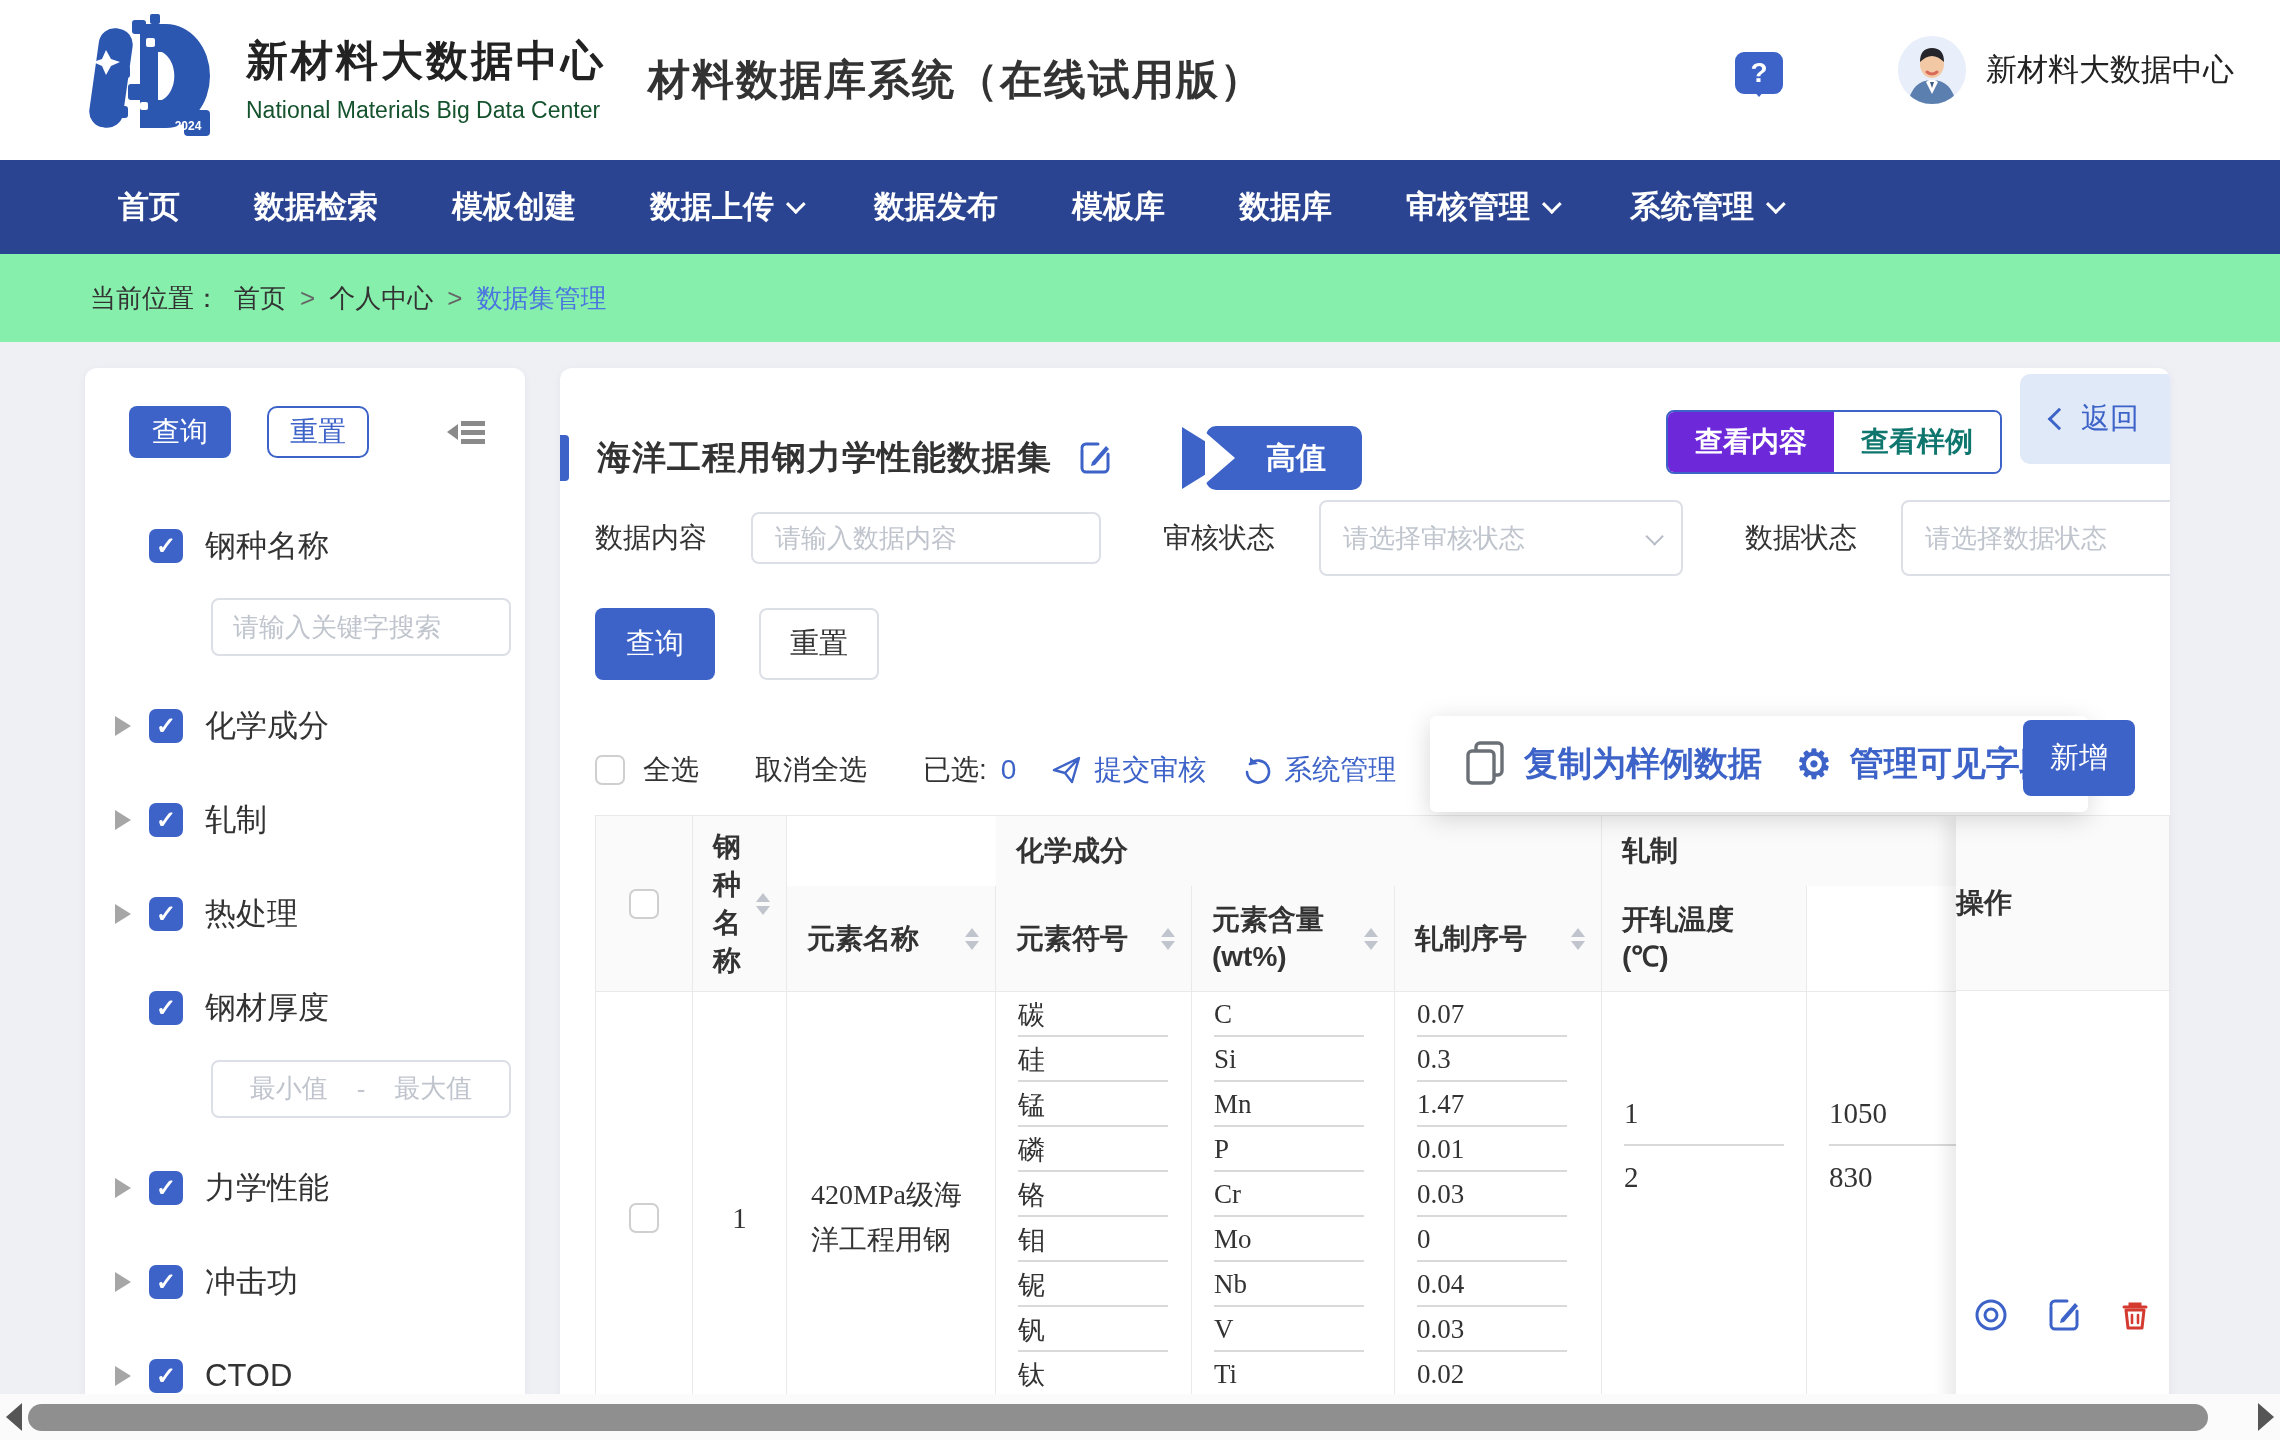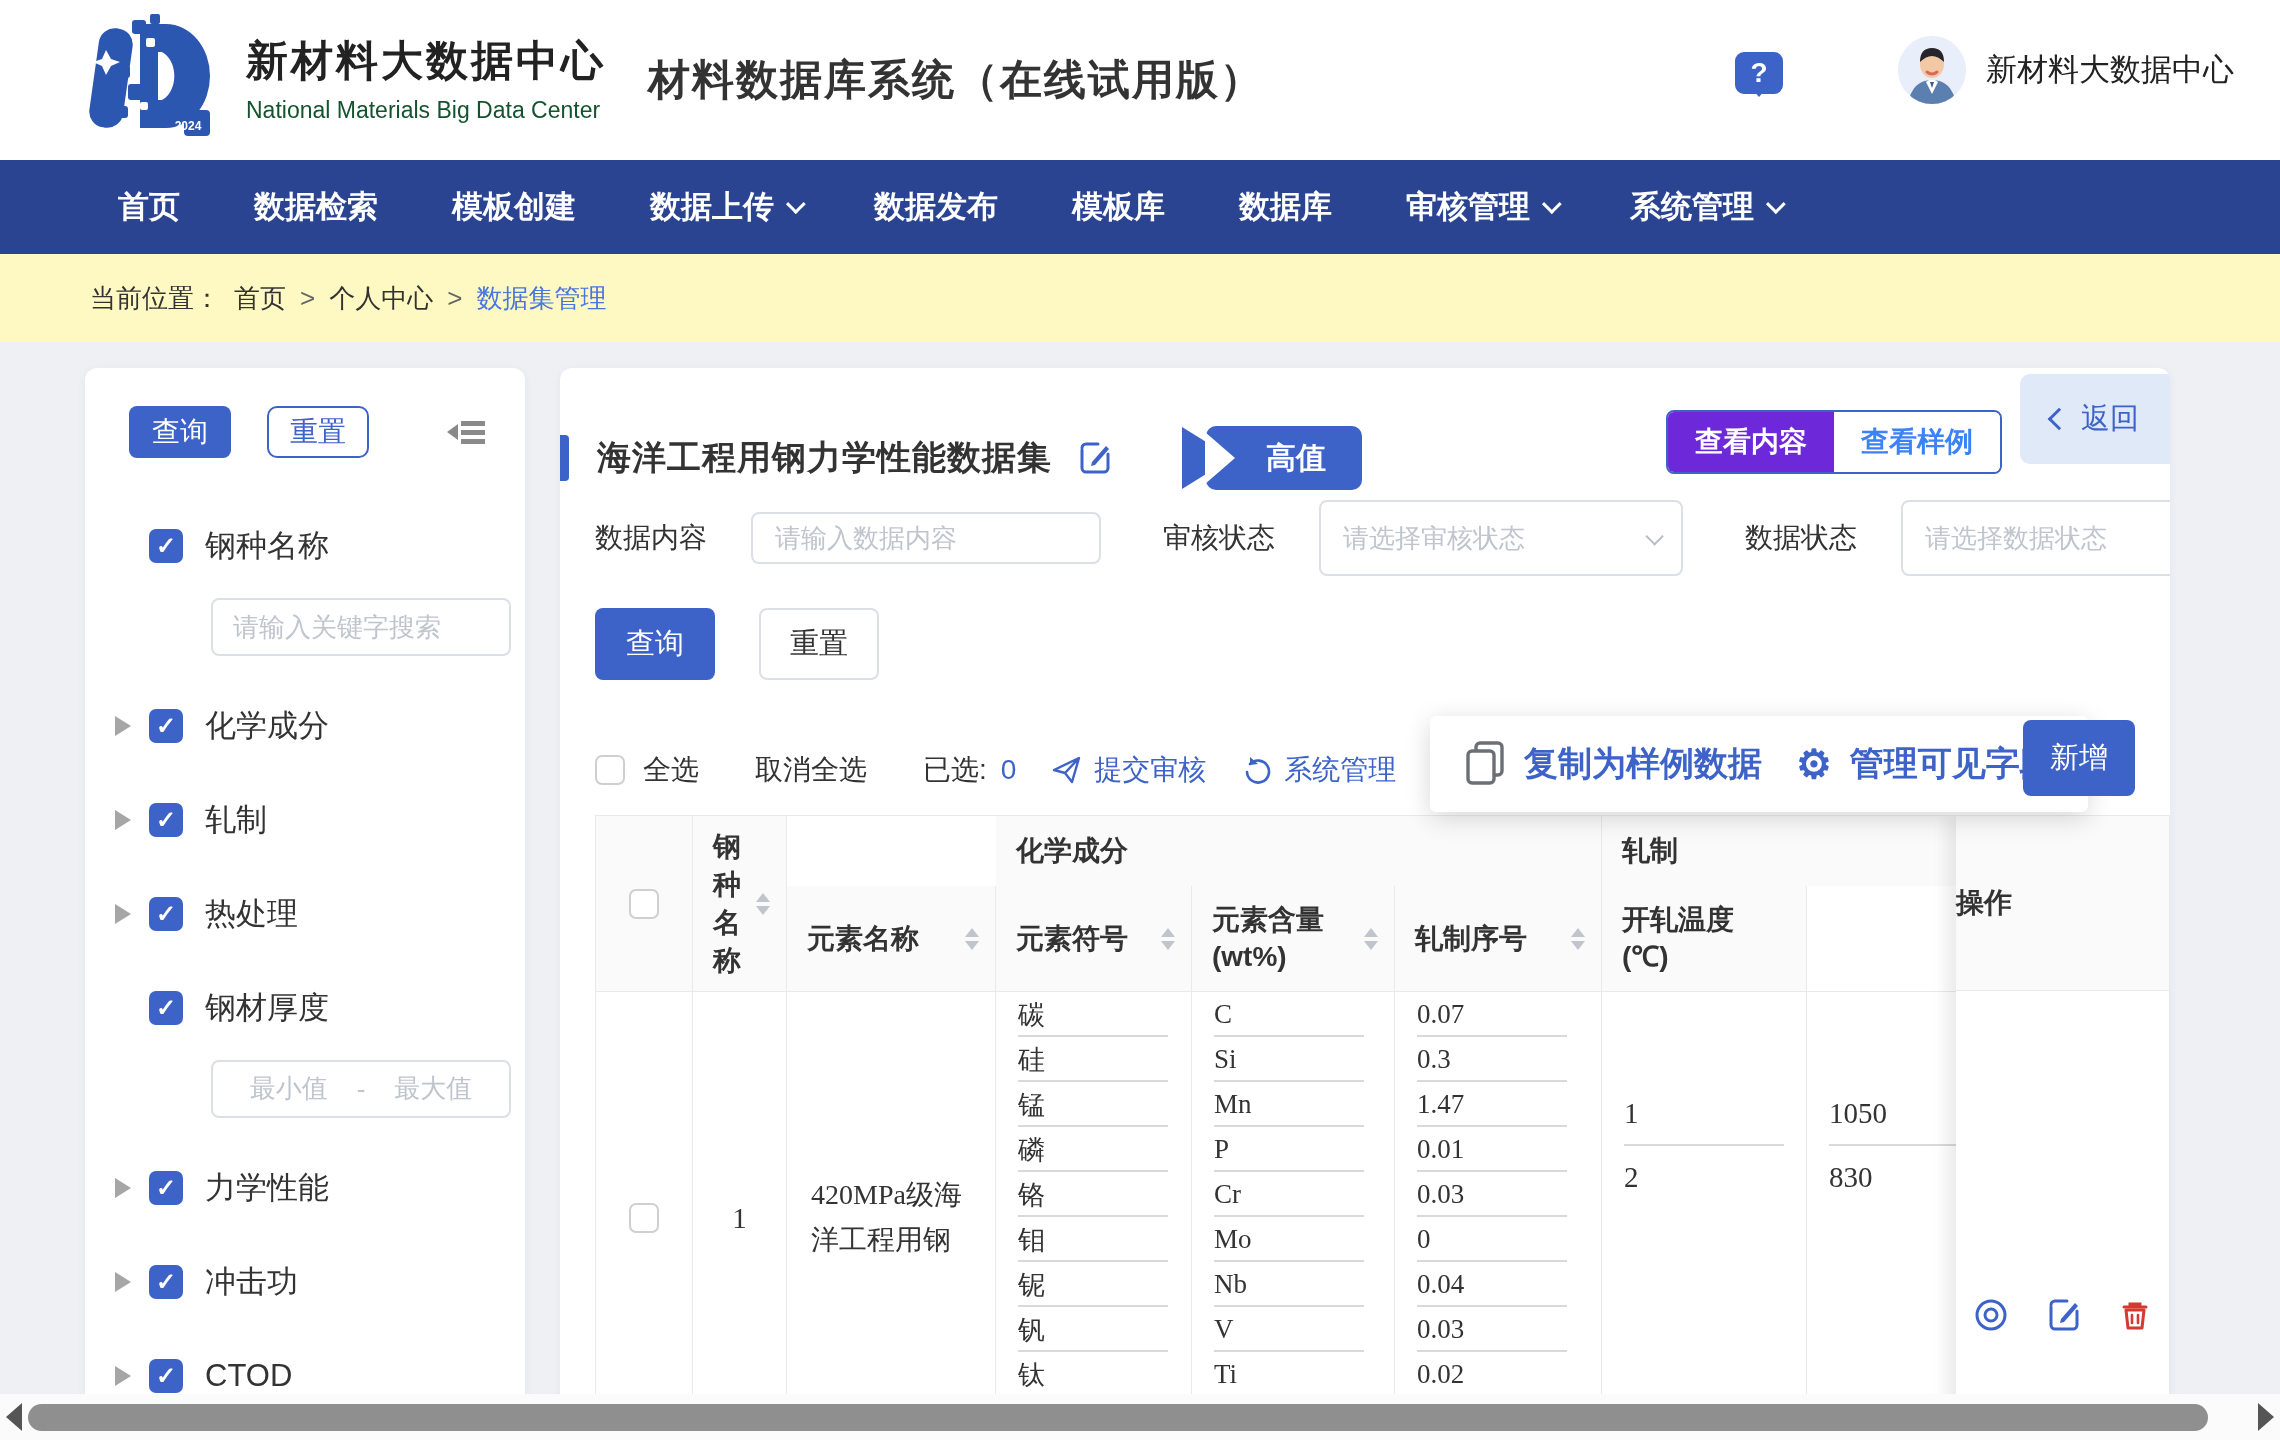"当前位置：" .crumbbar { background: #fef9c3 -> #86efac }
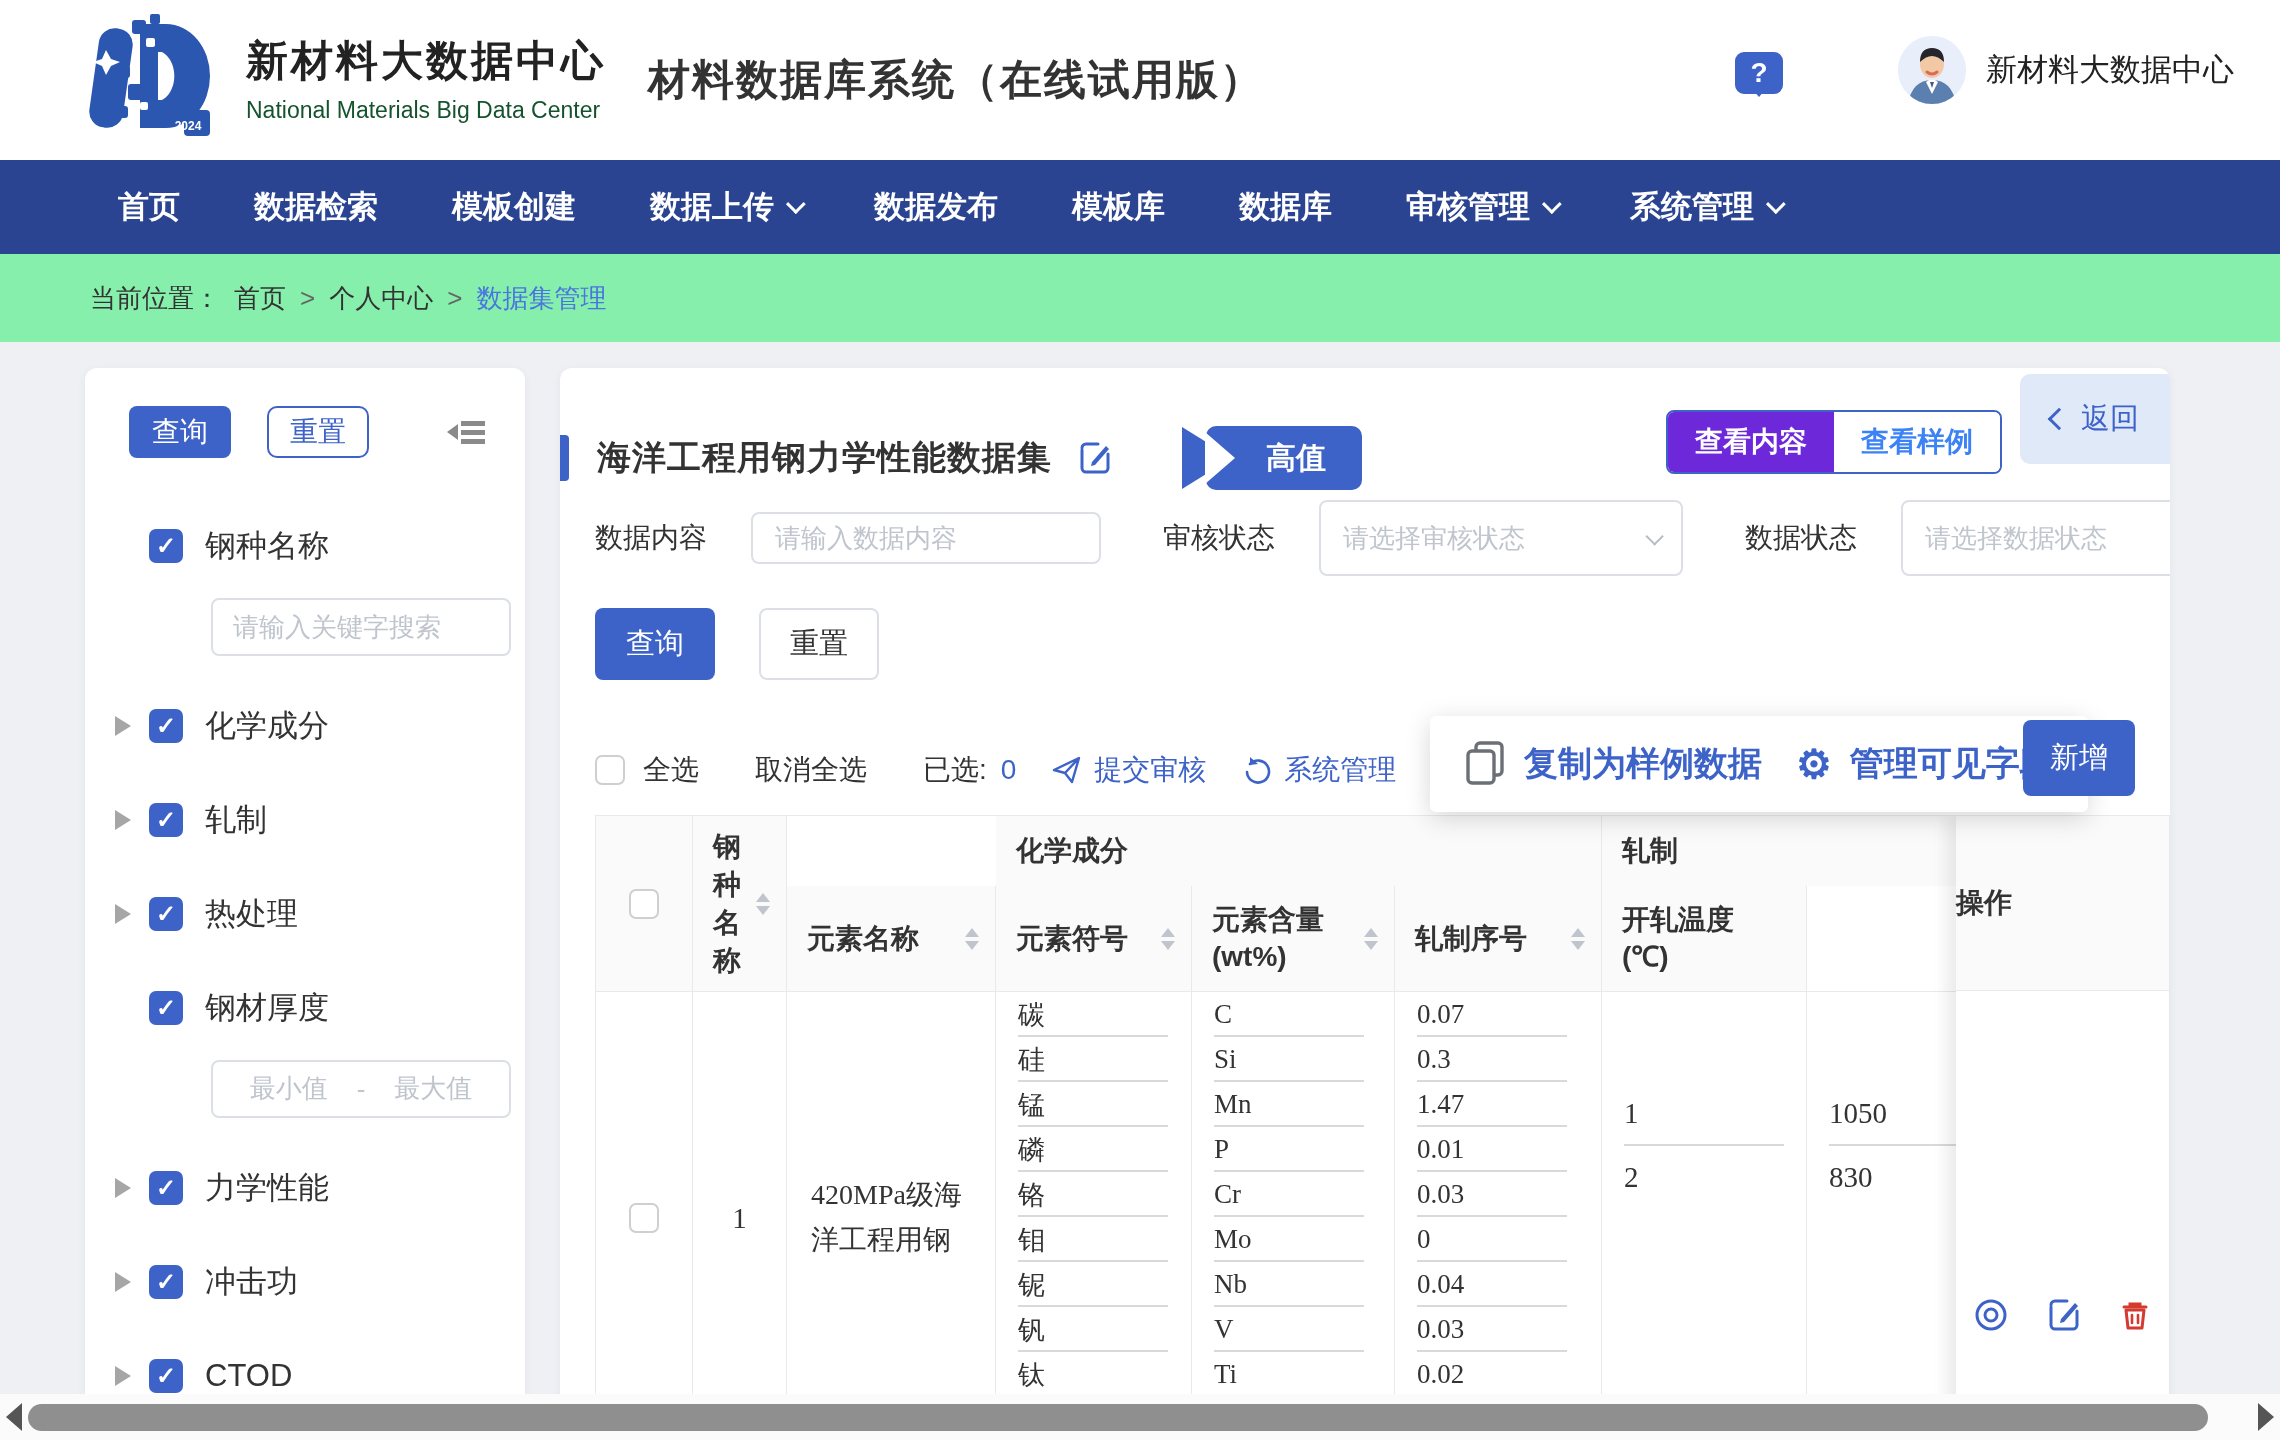"查看样例" .vt-off { color: #3b82f6 -> #0f766e }
